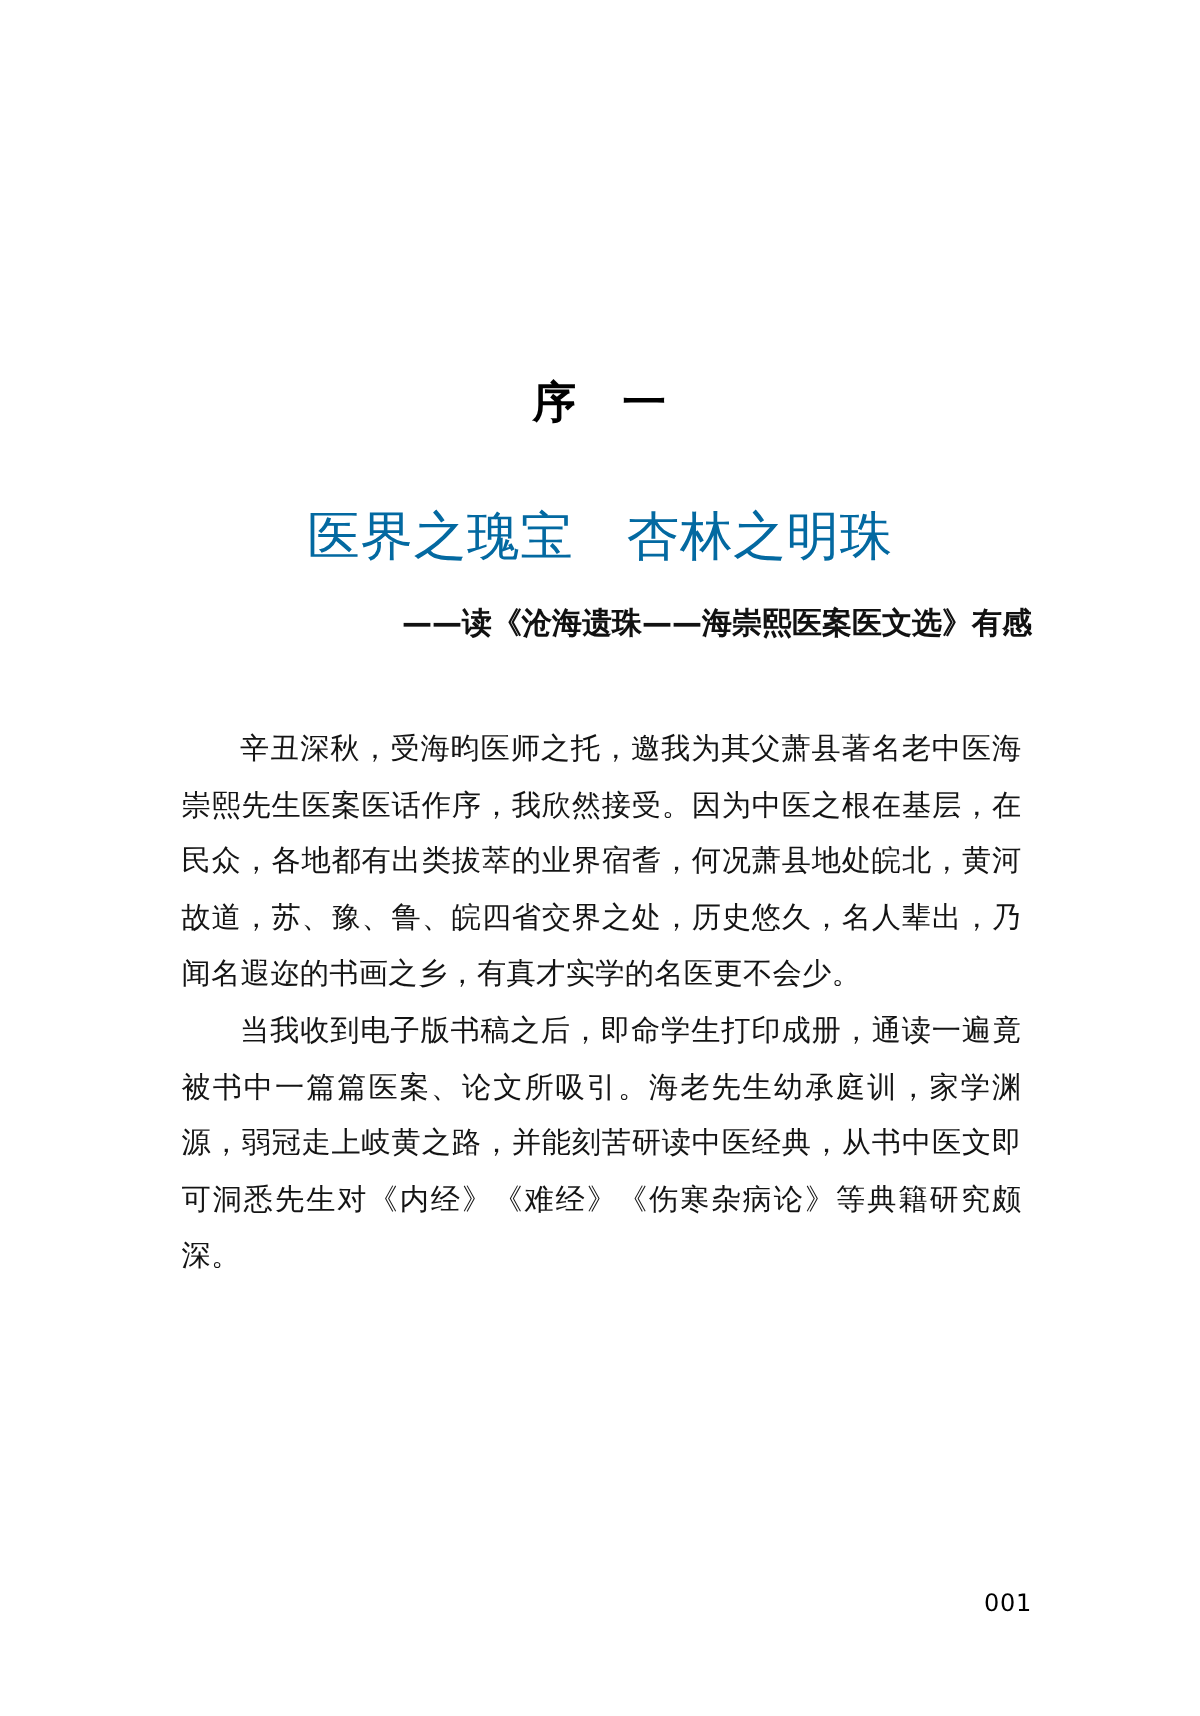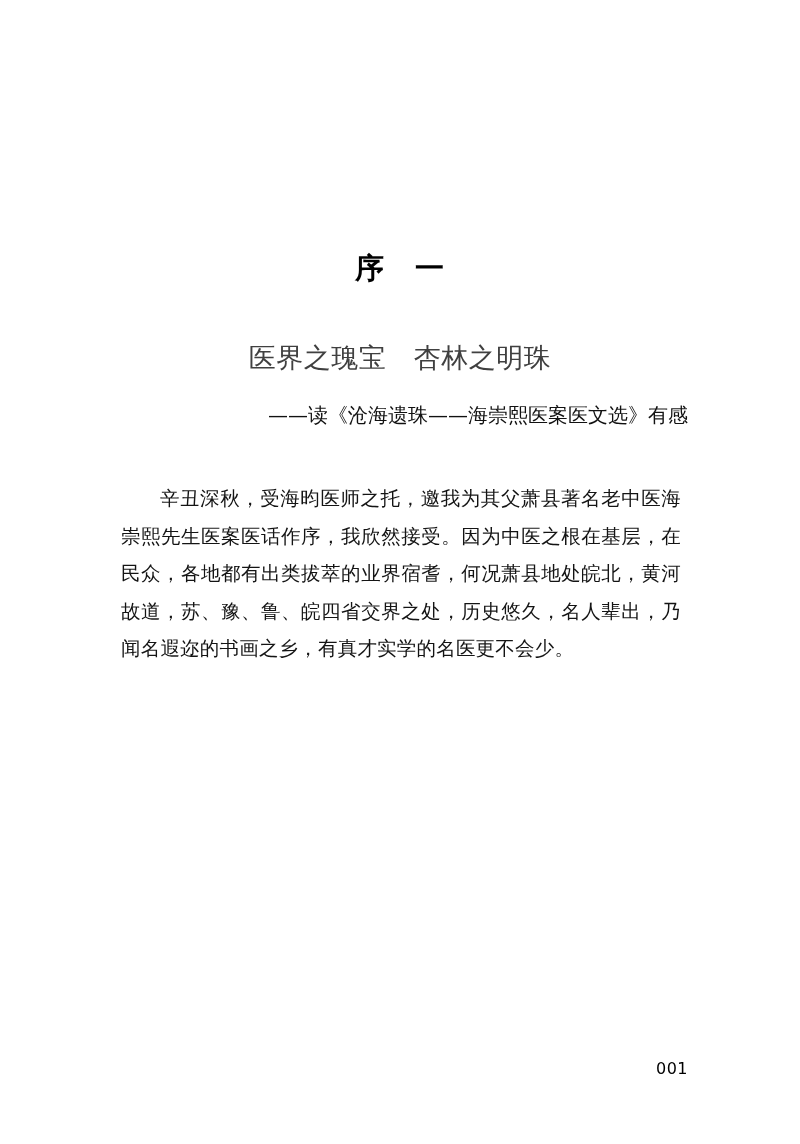"医界之瑰宝 杏林之明珠" .article-title { color: #404040 -> #0369a1; font-size: 27px -> 35px }
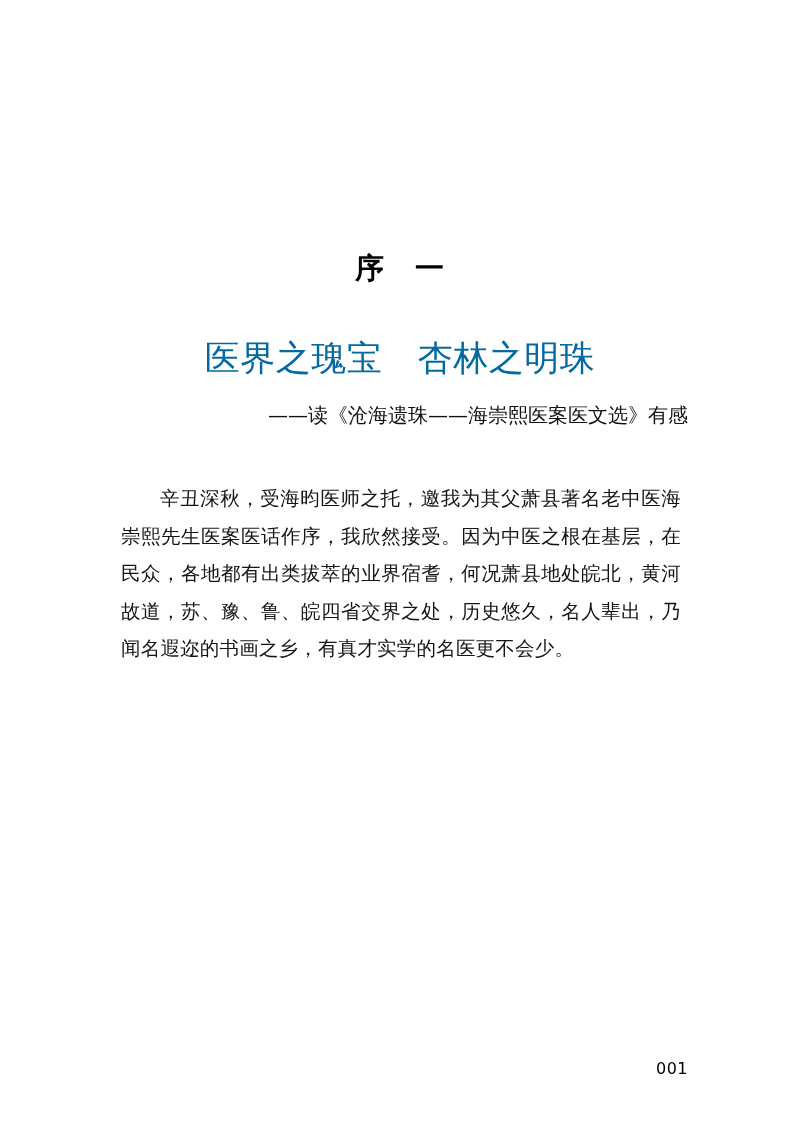"——读《沧海遗珠——海崇熙医案医文选》有感" .article-subtitle { font-weight: 400 -> 700 }
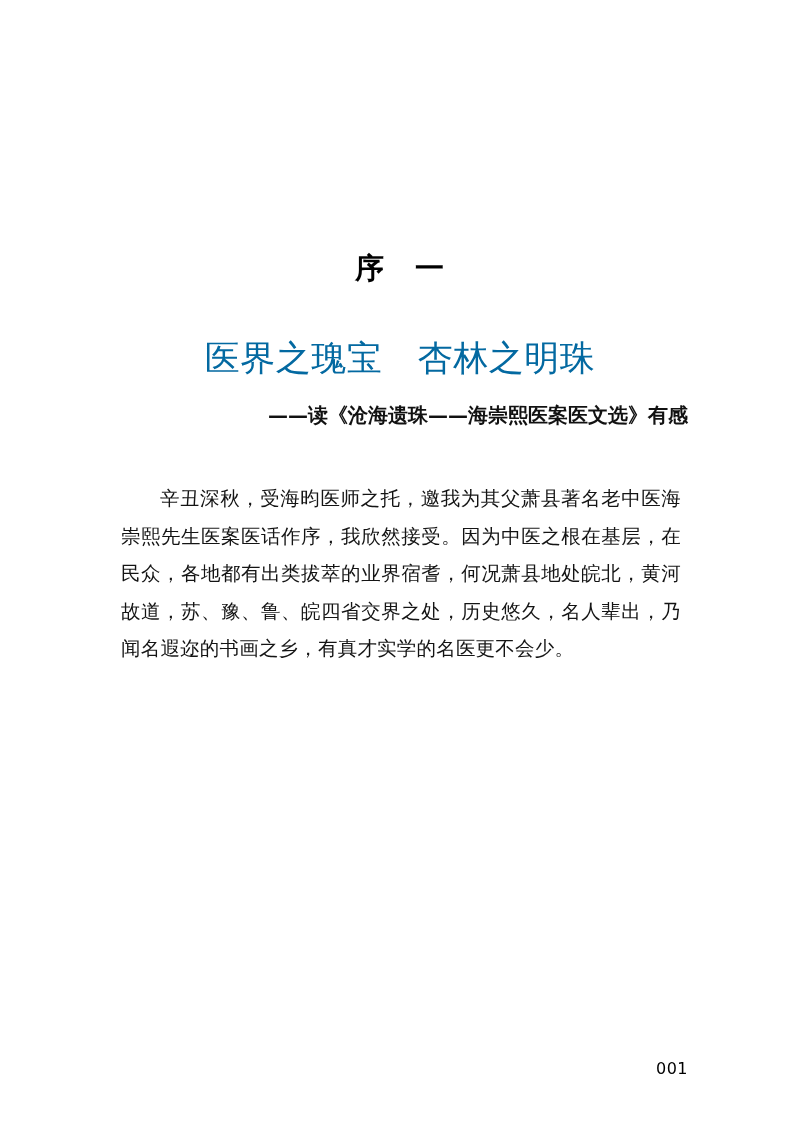"当我收到电子版书稿之后，即命学生打印成册，通读一遍竟被书中一篇篇医案、论文所吸引" p.para { html: none -> <p>当我收到电子版书稿之后，即命学生打印成册，通读一遍竟被书中一篇篇医案、论文所吸引。海老先生幼承庭训，家学渊源，弱冠走上岐黄之路，并能刻苦研读中医经典，从书中医文即可洞悉先生对《内经》《难经》《伤寒杂病论》等典籍研究颇深。</p> }
